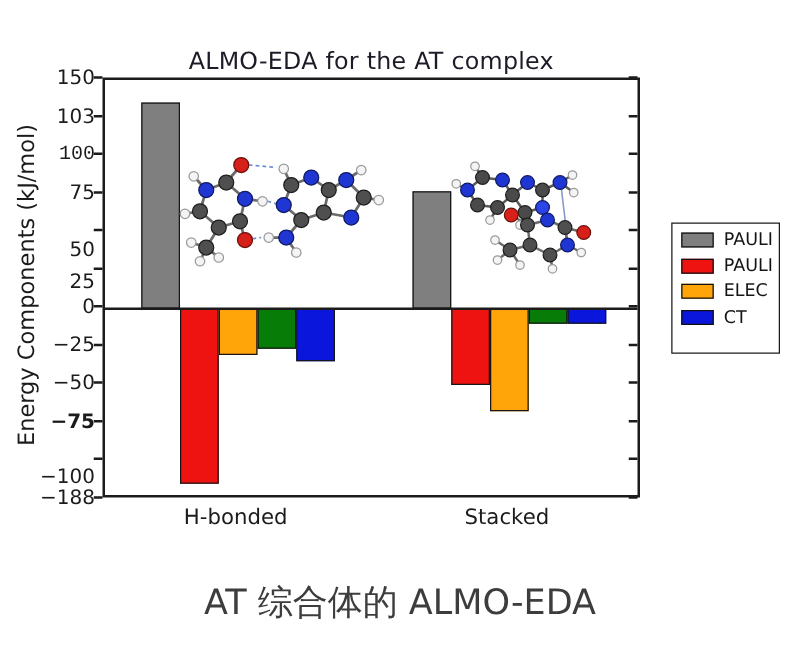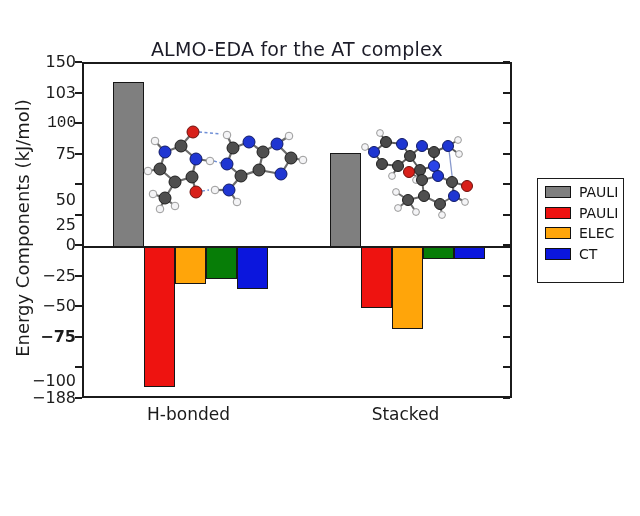"AT 综合体的 ALMO-EDA" div.caption { html: none -> <div>AT 综合体的 ALMO-EDA</div> }
